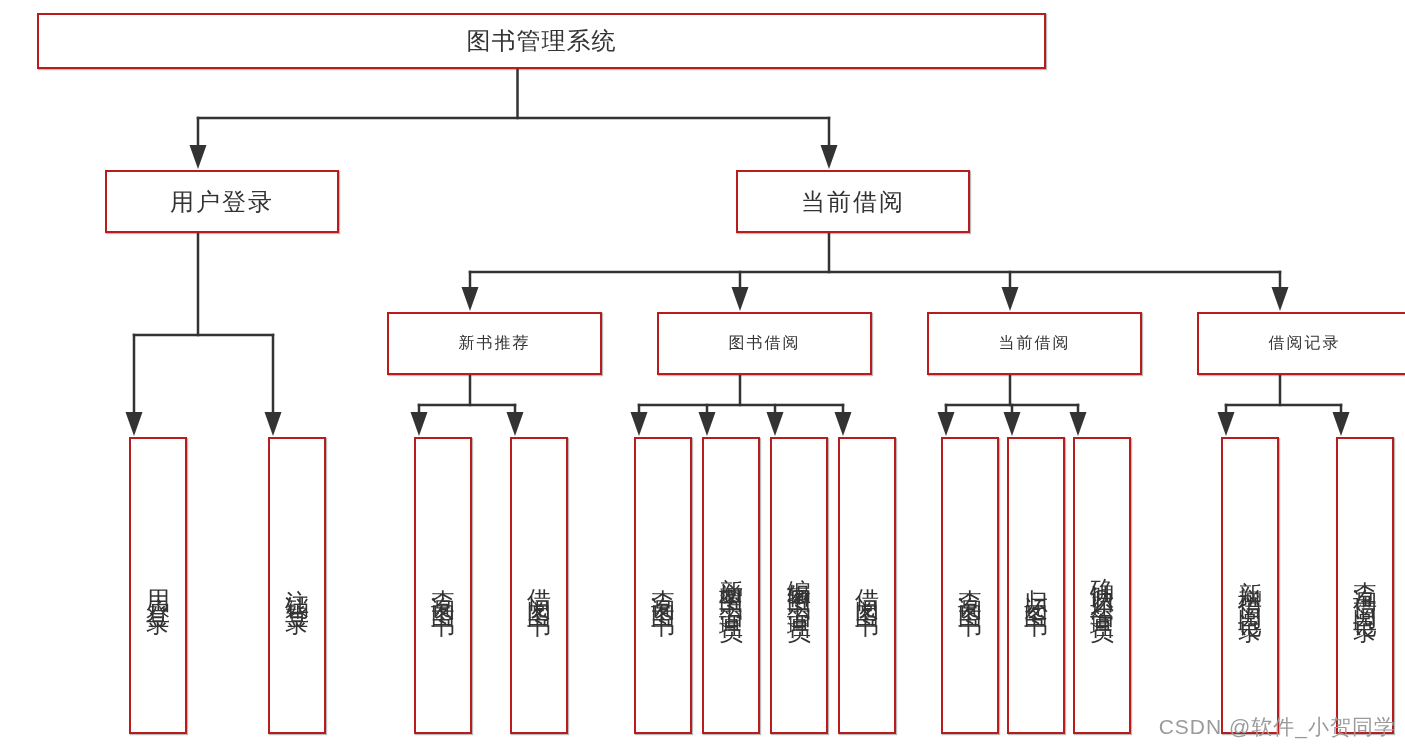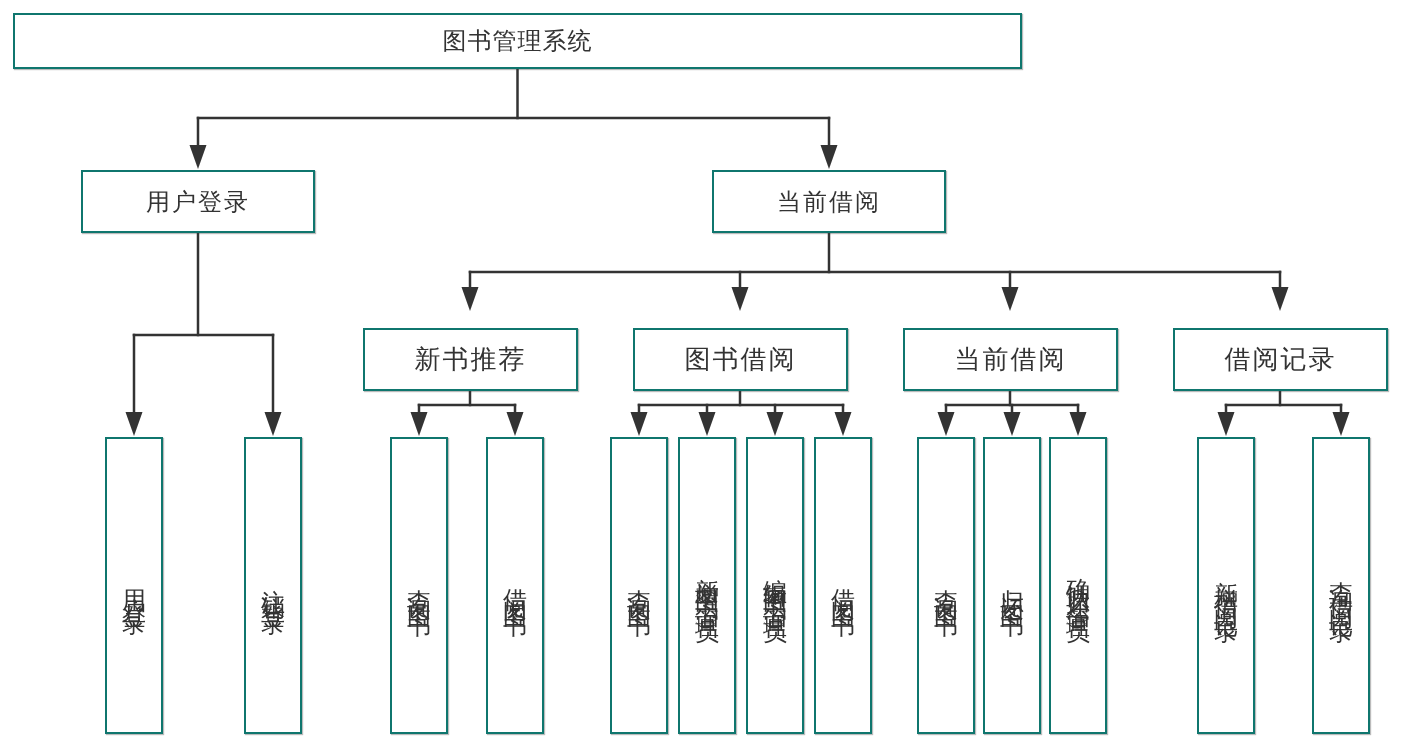"图书管理系统" .box { border: 2px solid #0f766e -> 2px solid #b91c1c; margin-left: none -> 24px }
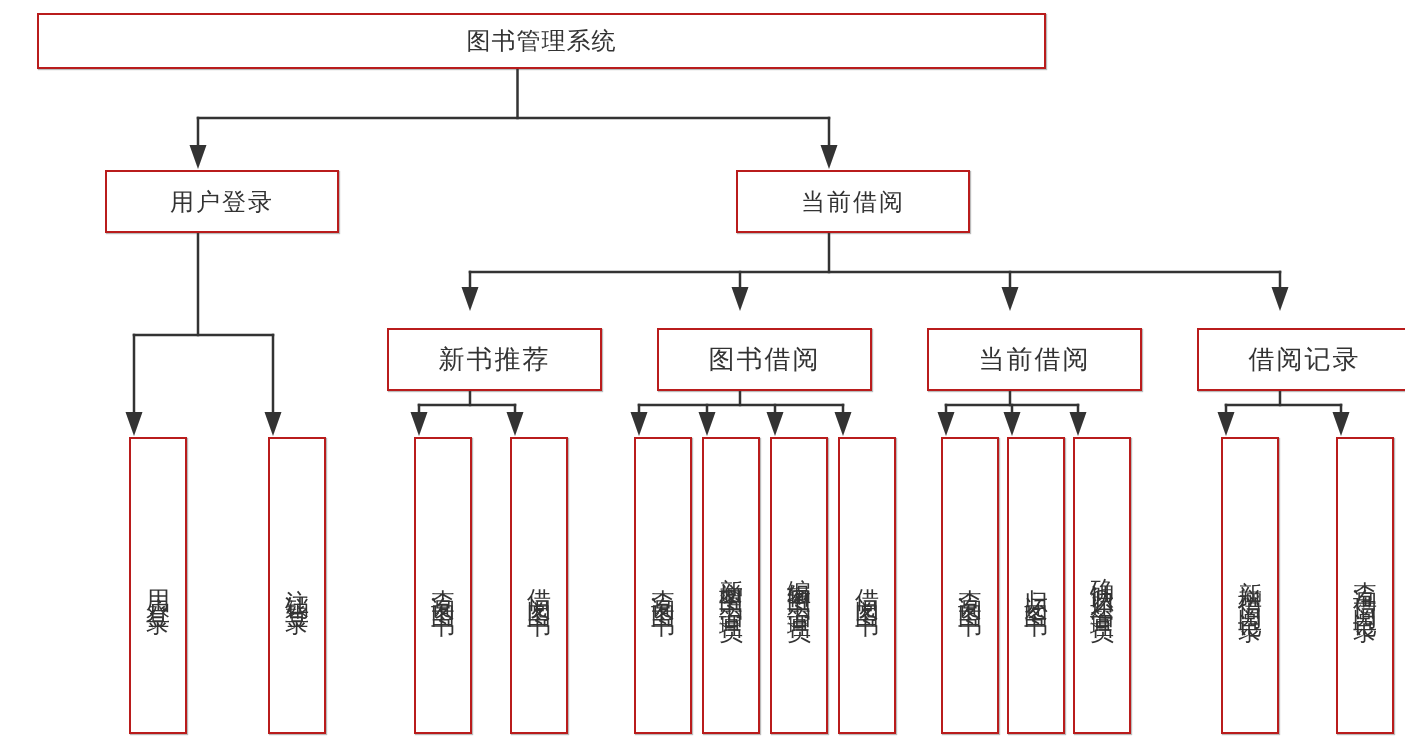"新书推荐" .lvl3 { font-size: 26px -> 16px; top: 328px -> 312px }
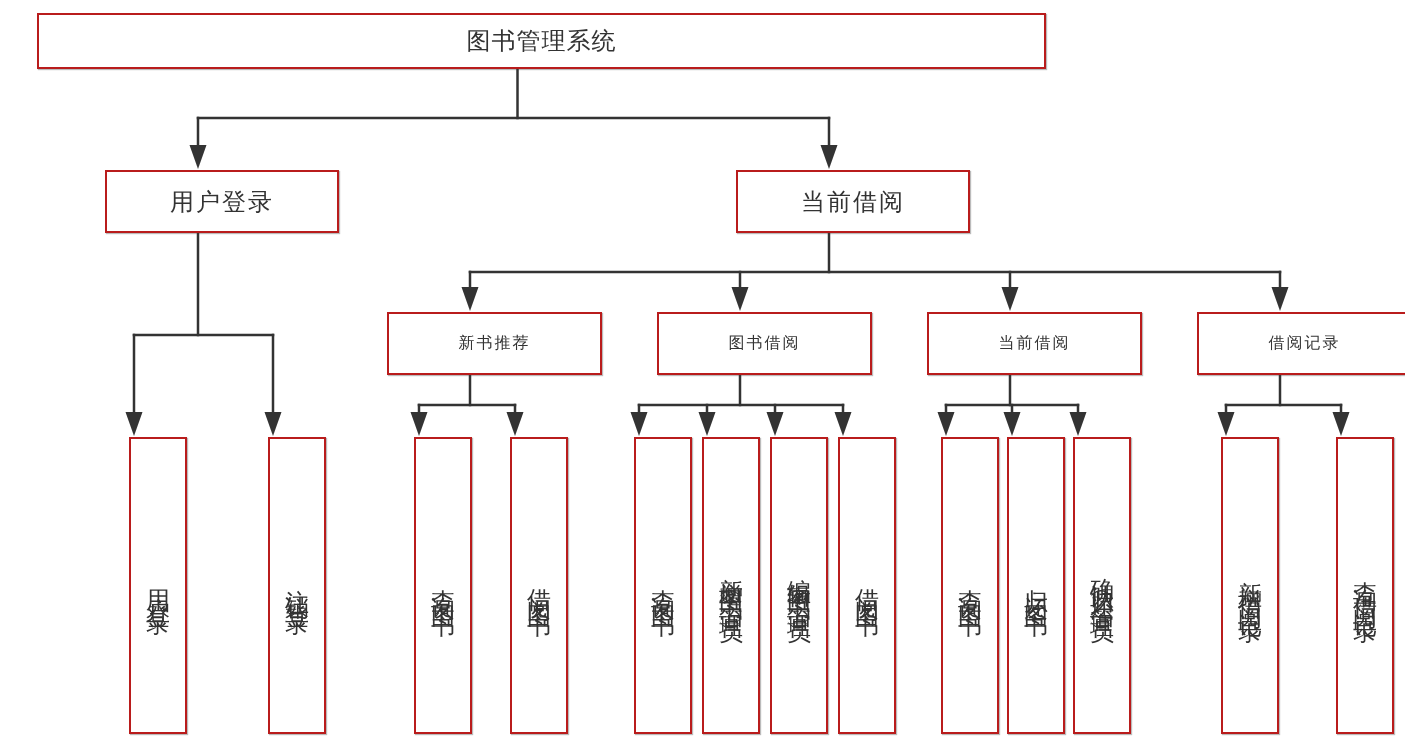"CSDN @软件_小贺同学" div { html: none -> <div>CSDN @软件_小贺同学</div> }
